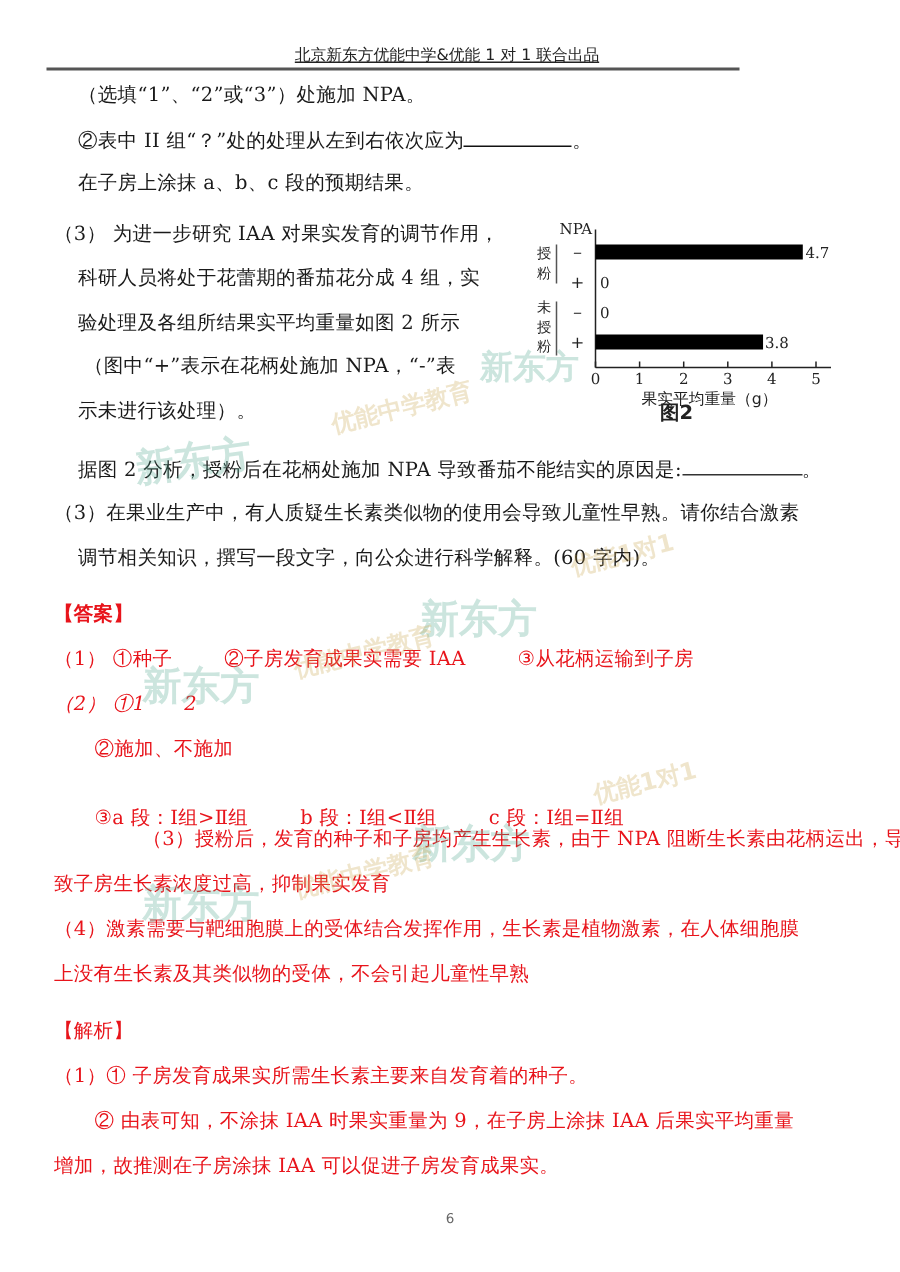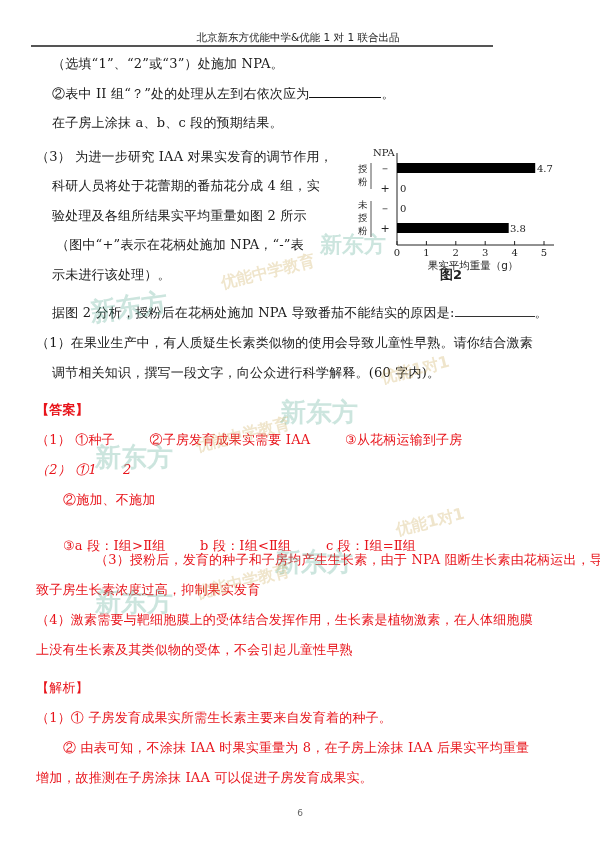"北京新东方优能中学&优能 1 对 1 联合出品" .header { text-decoration: none -> underline }
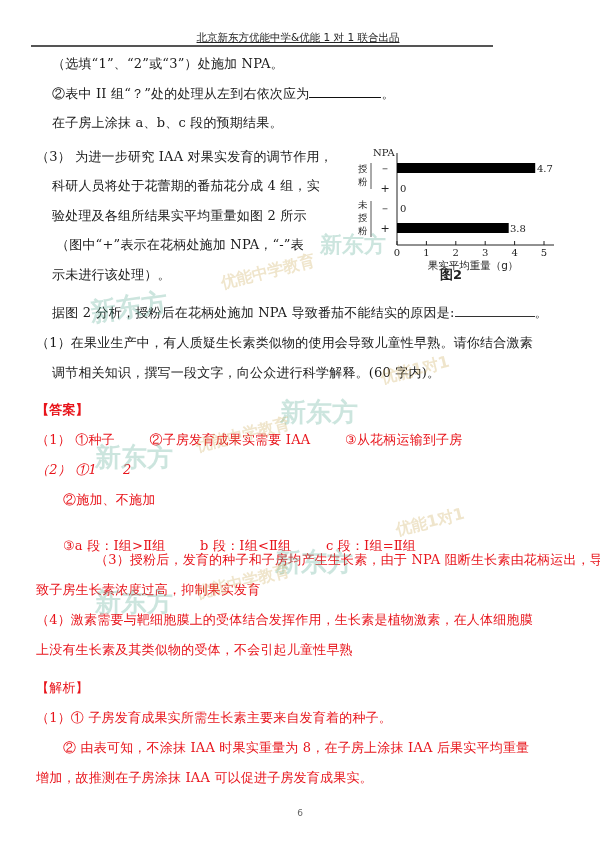"（1）在果业生产中，有人质疑生长素类似物的使用会导致儿童性早熟。请你结合激素" div.line { text: 1 -> 3 }
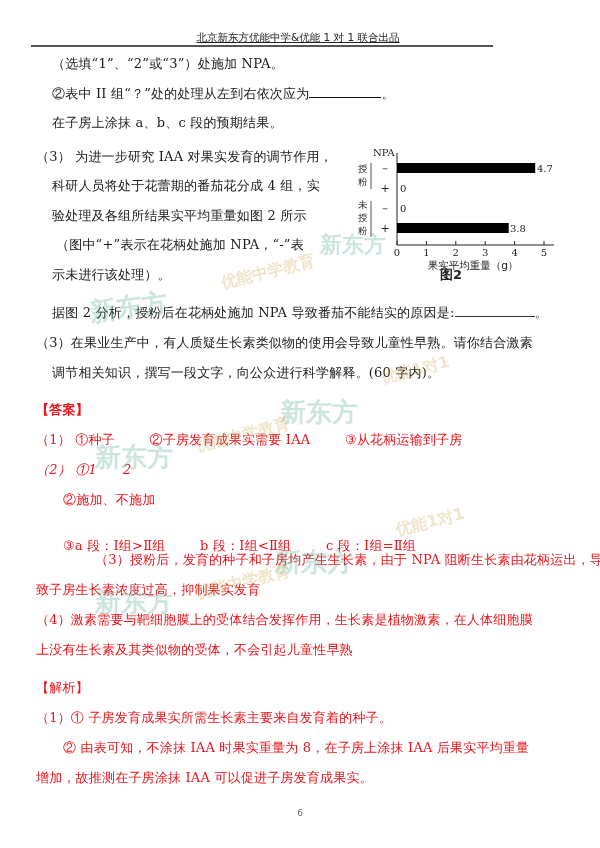"② 由表可知，不涂抹 IAA 时果实重量为 8，在子房上涂抹" div.line { text: 8 -> 9 }
